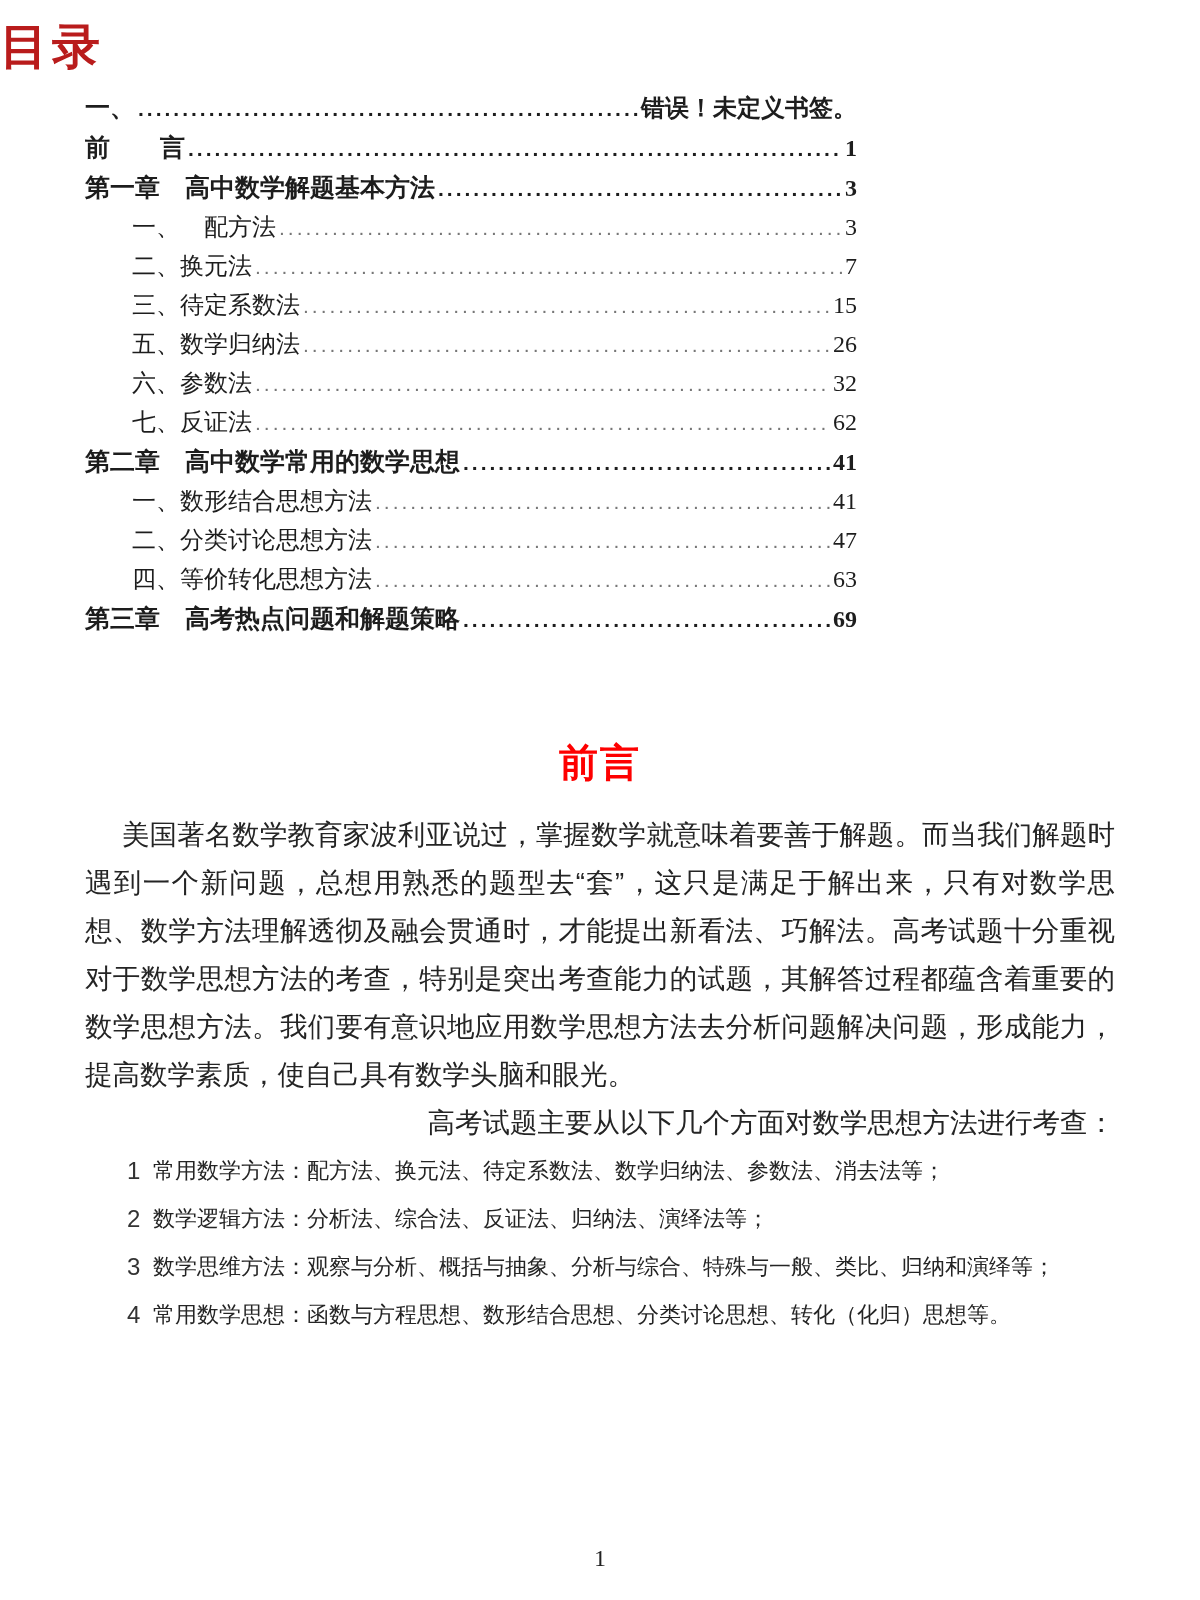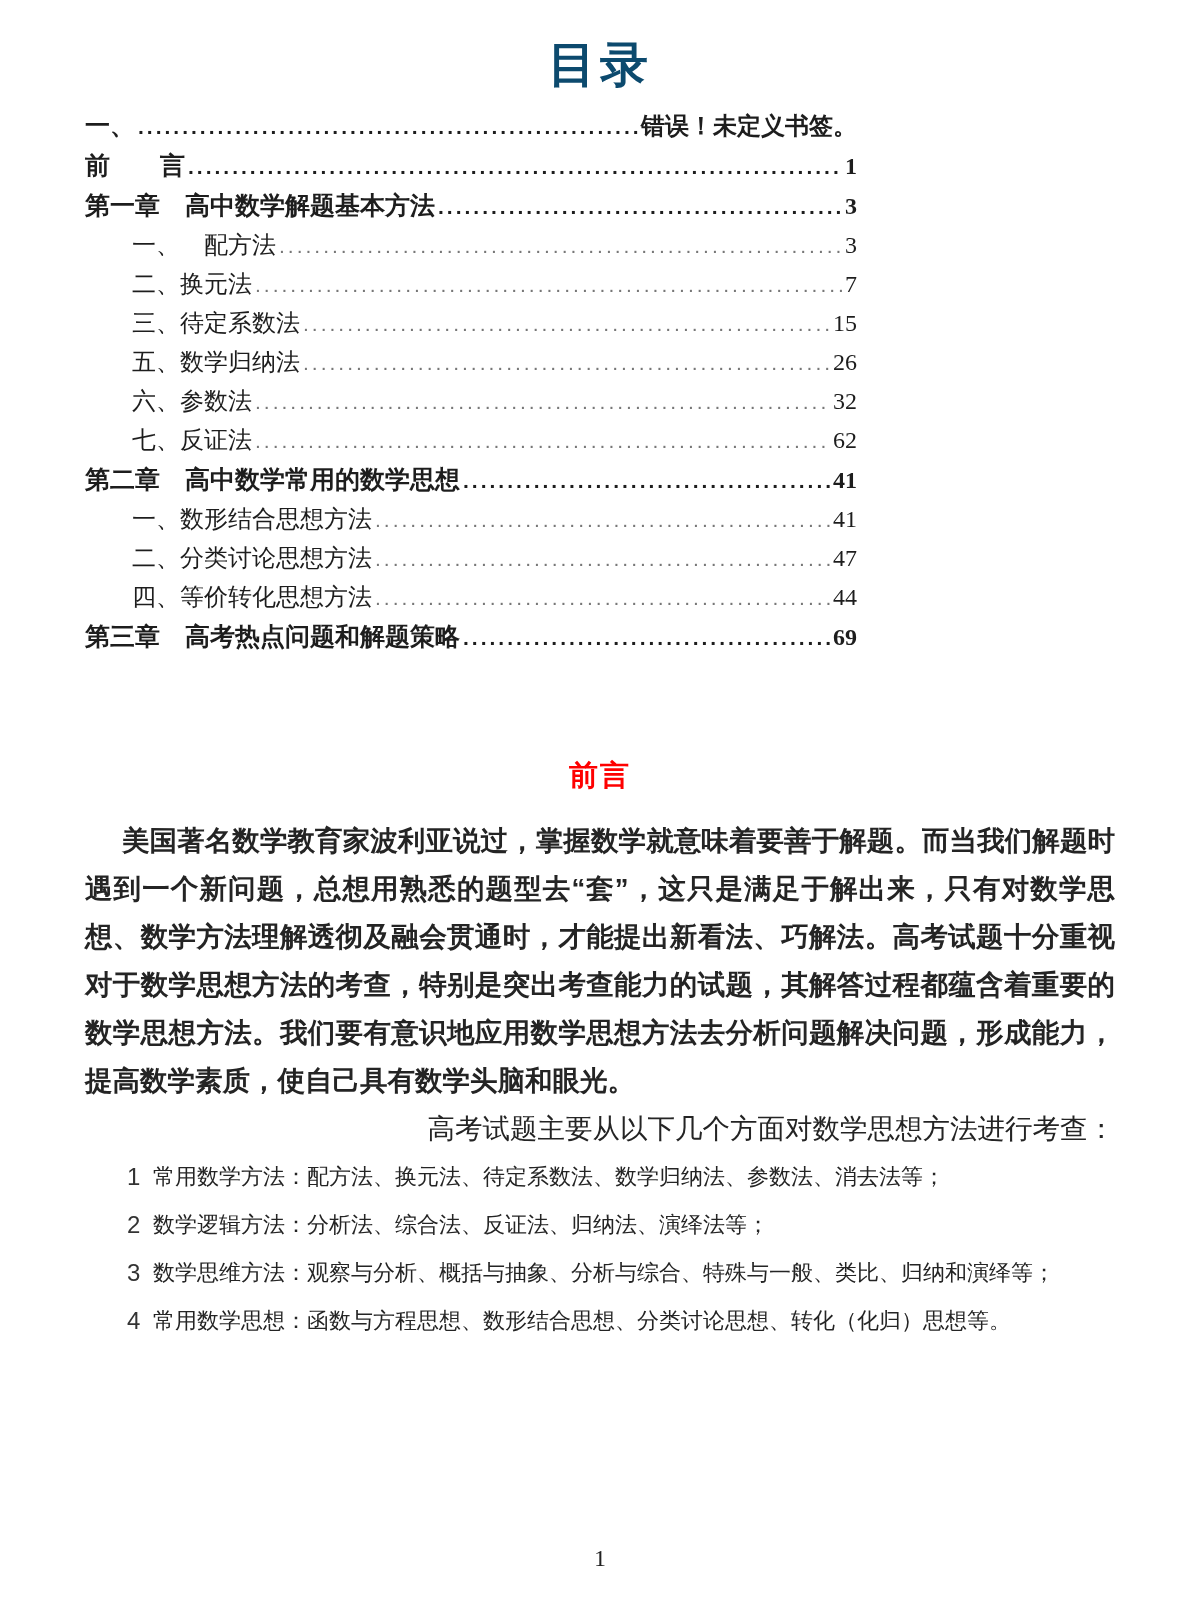"目录" .toc-title { color: #0c4a6e -> #b91c1c; padding-top: 36px -> 18px; text-align: center -> none }
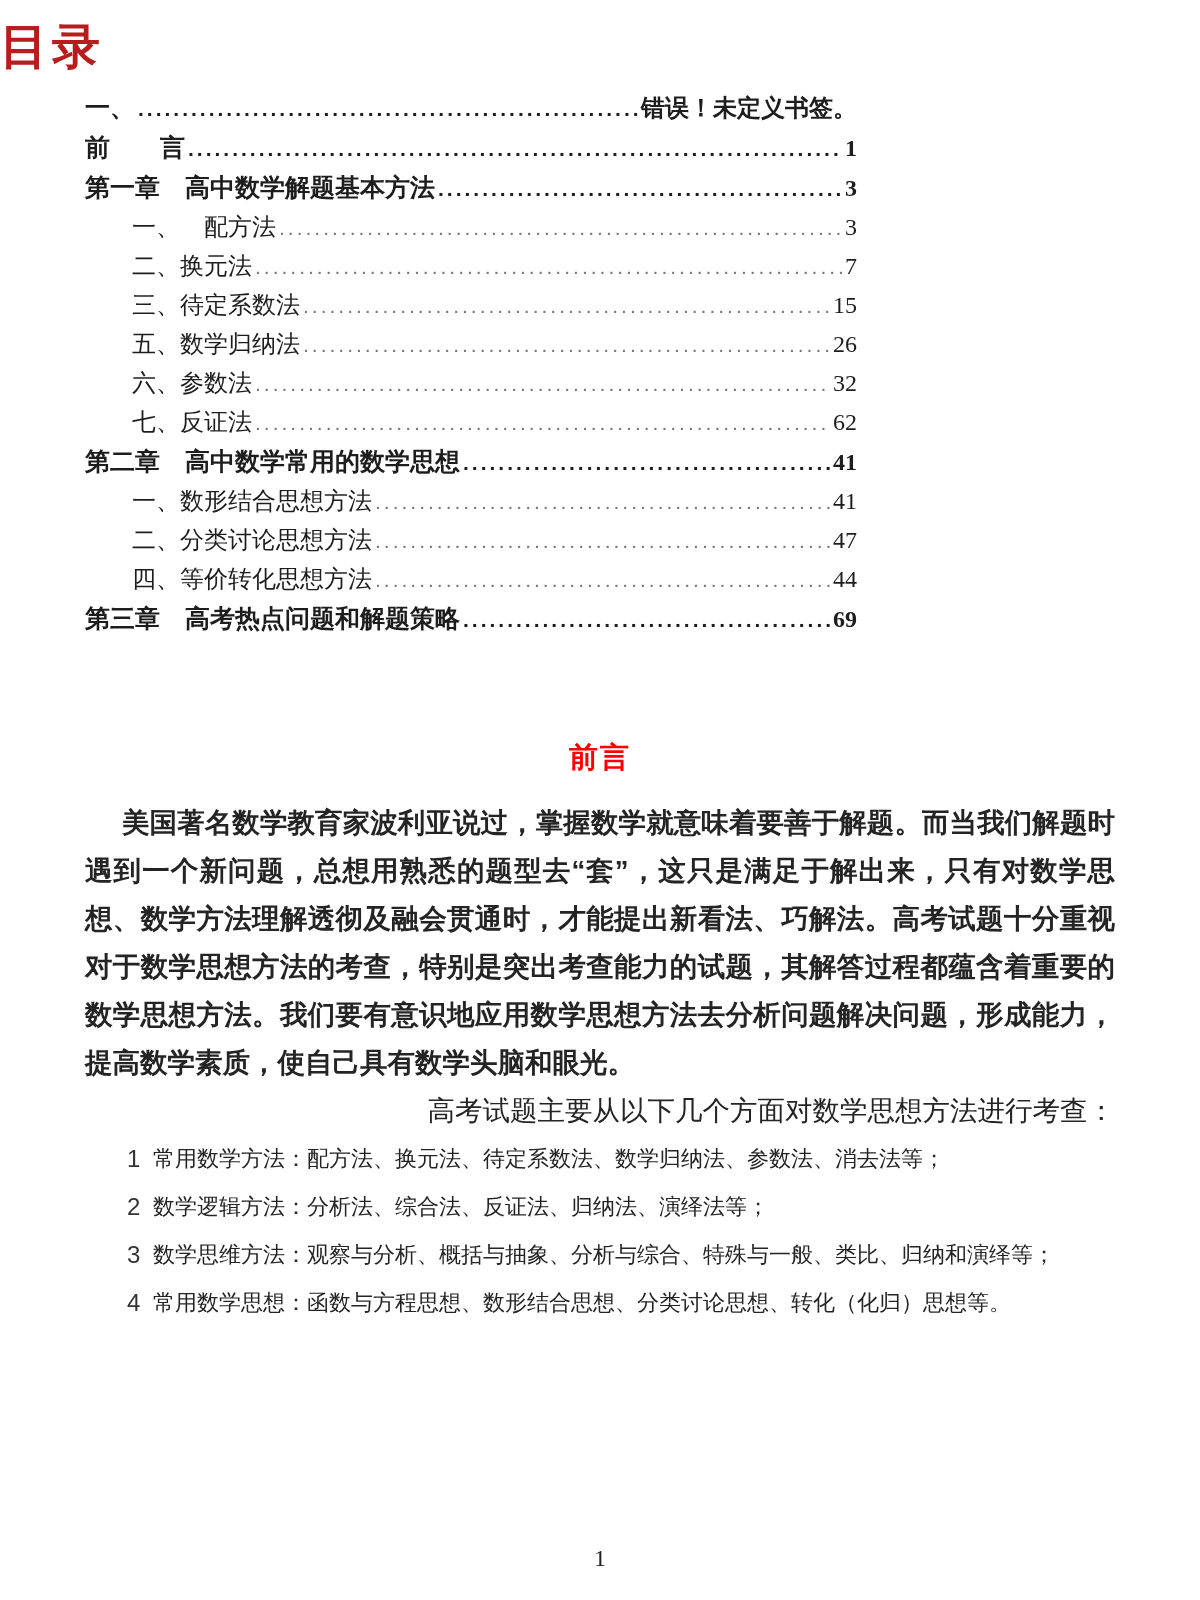"44" span.toc-page { text: 44 -> 63 }
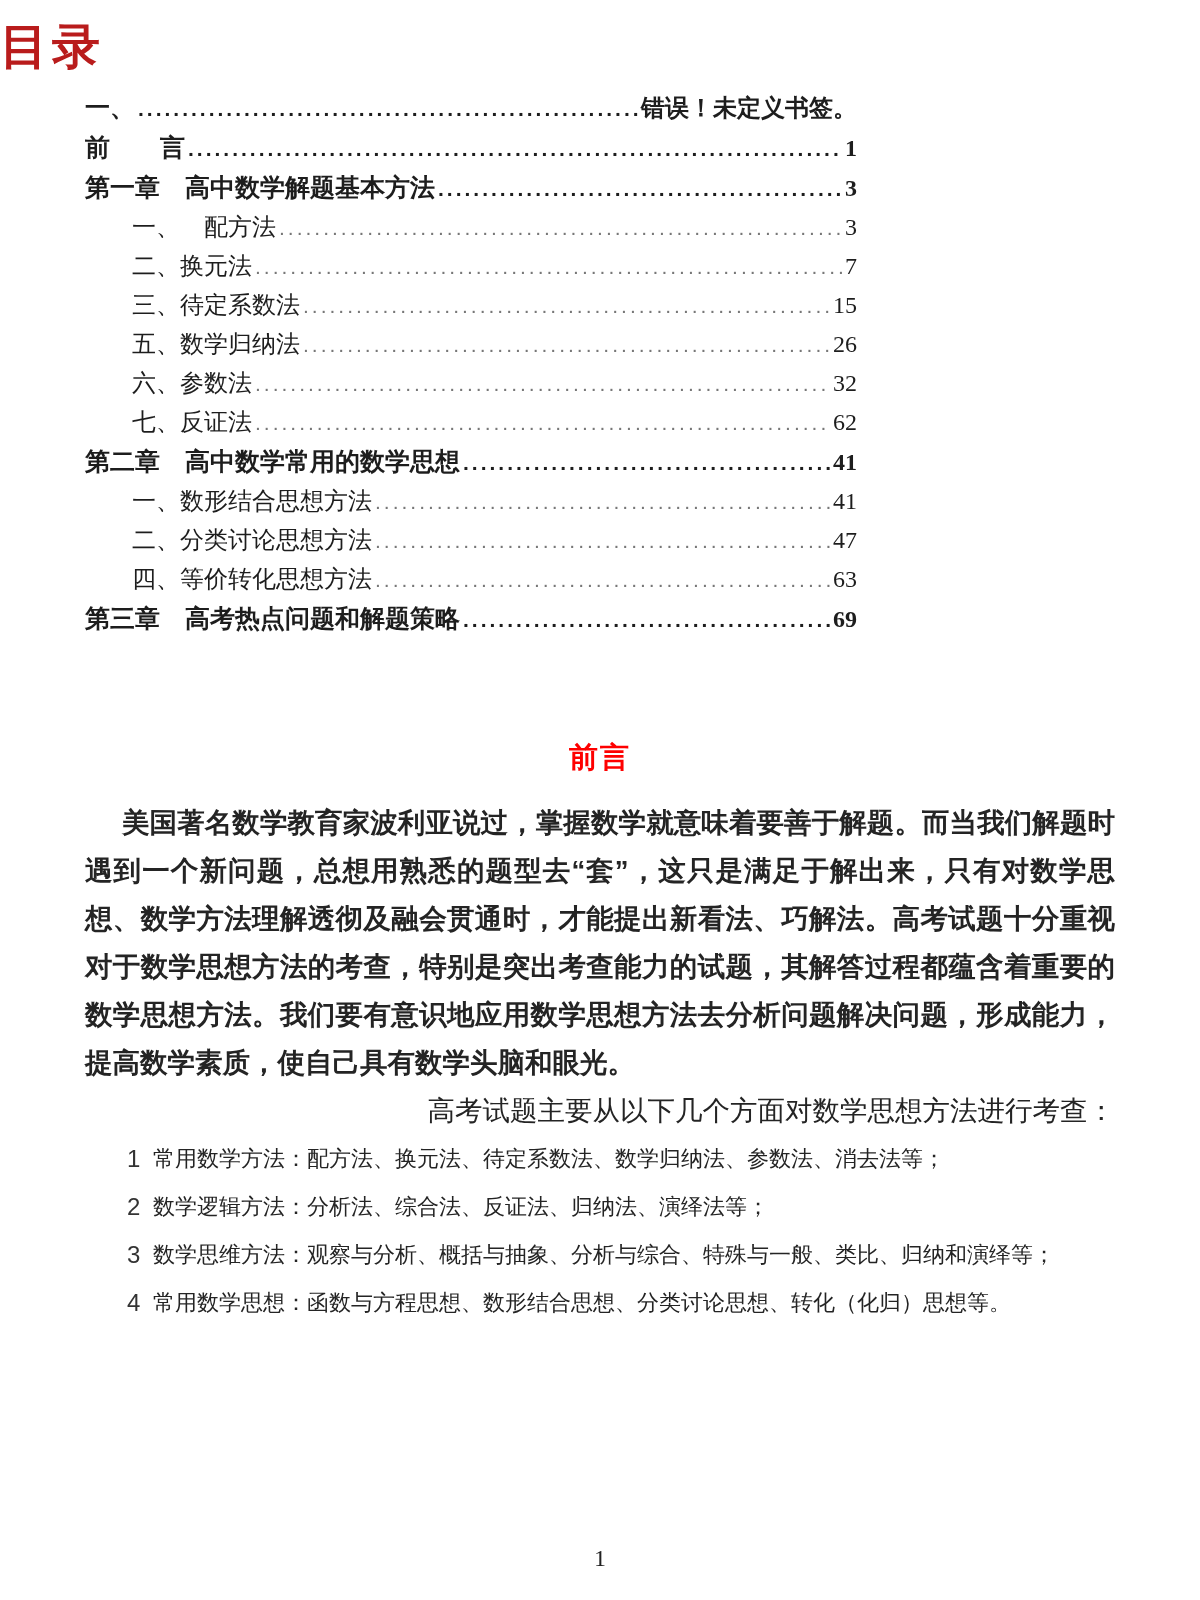"前言" .preface-title { font-size: 29px -> 39px }
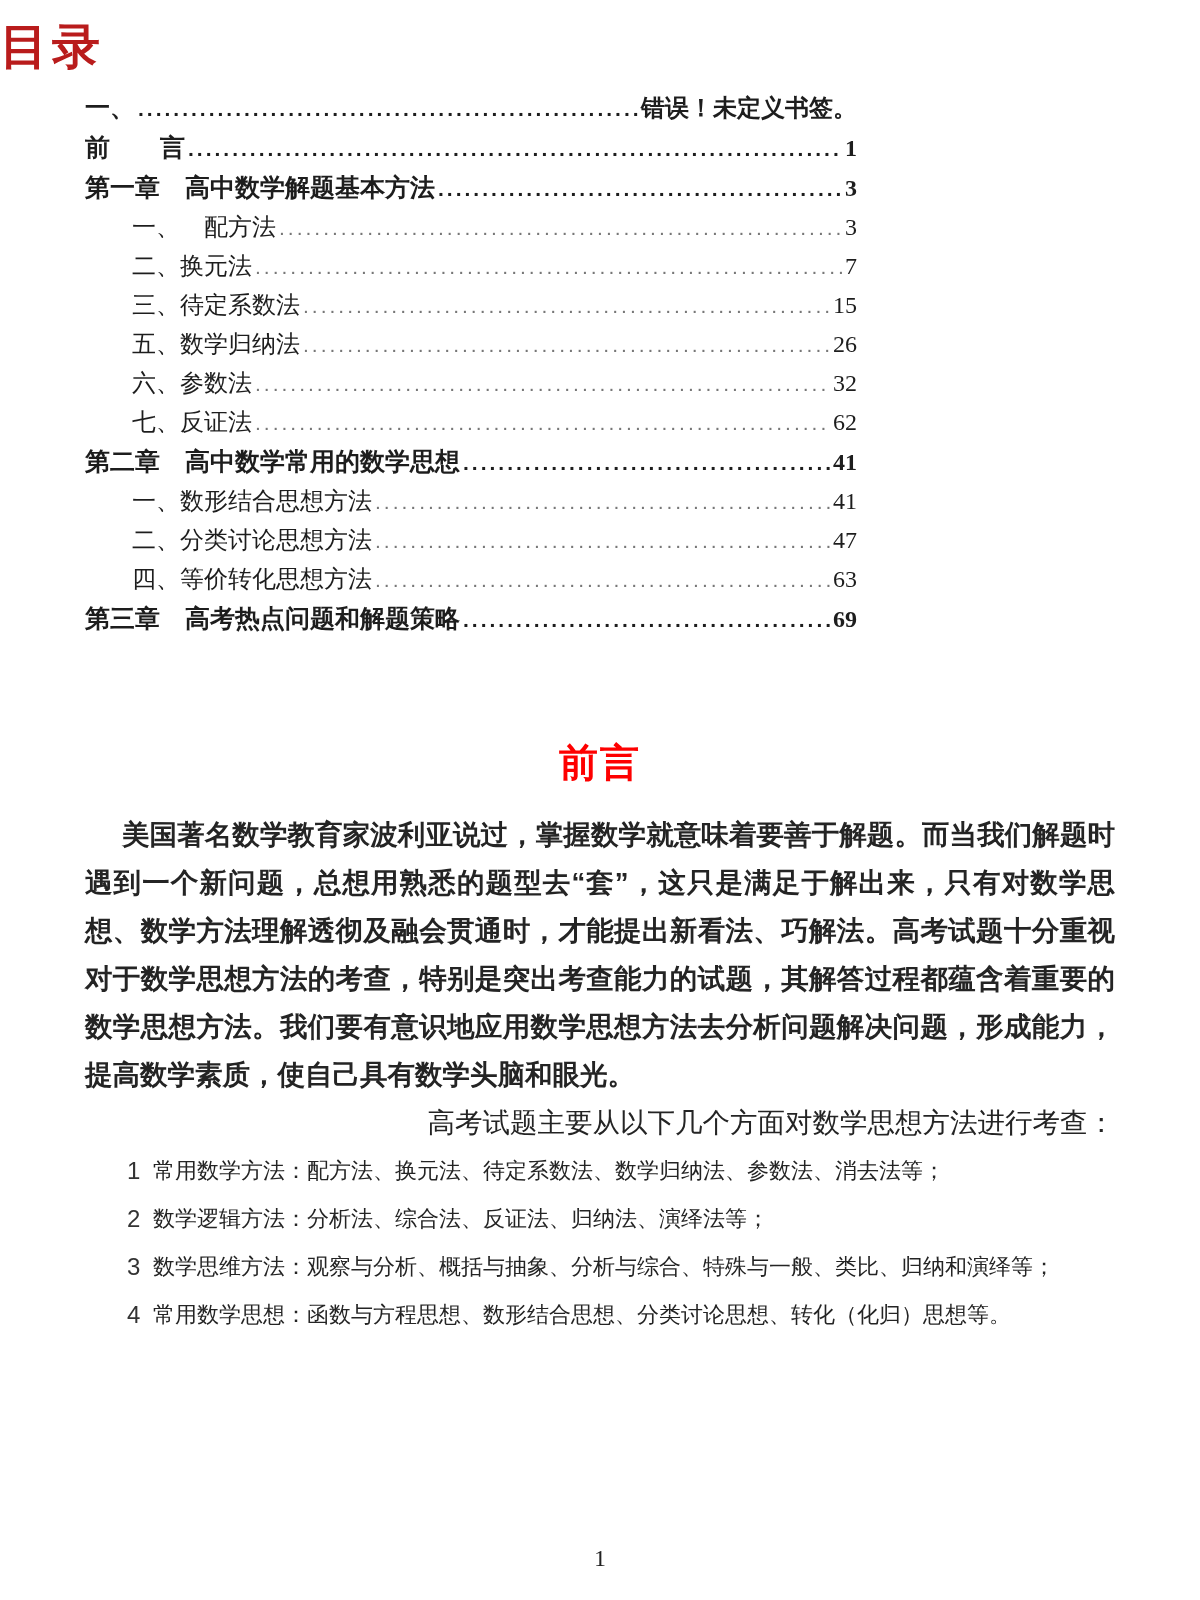"美国著名数学教育家波利亚说过，掌握数学就意味着要善于解题。而当我们解题时遇到一个" .para { font-weight: bold -> none }
